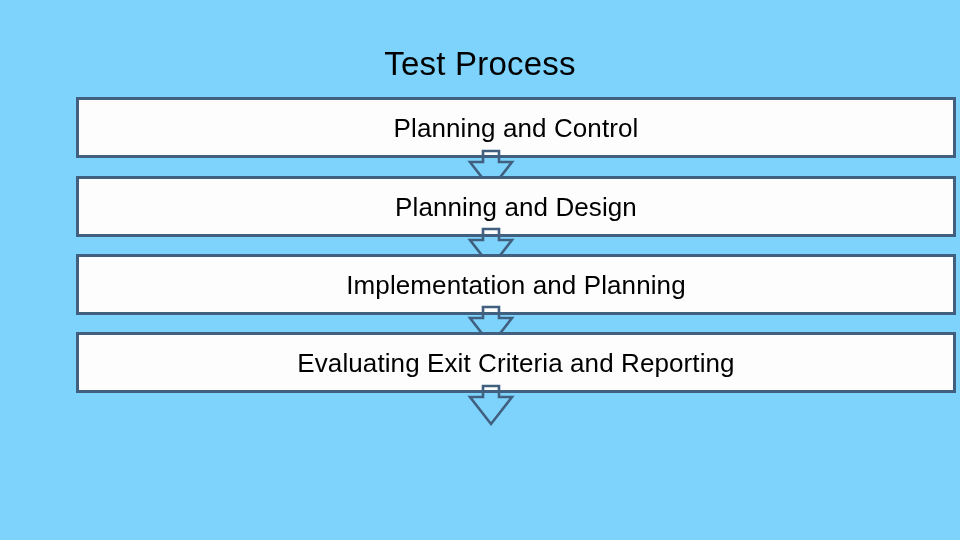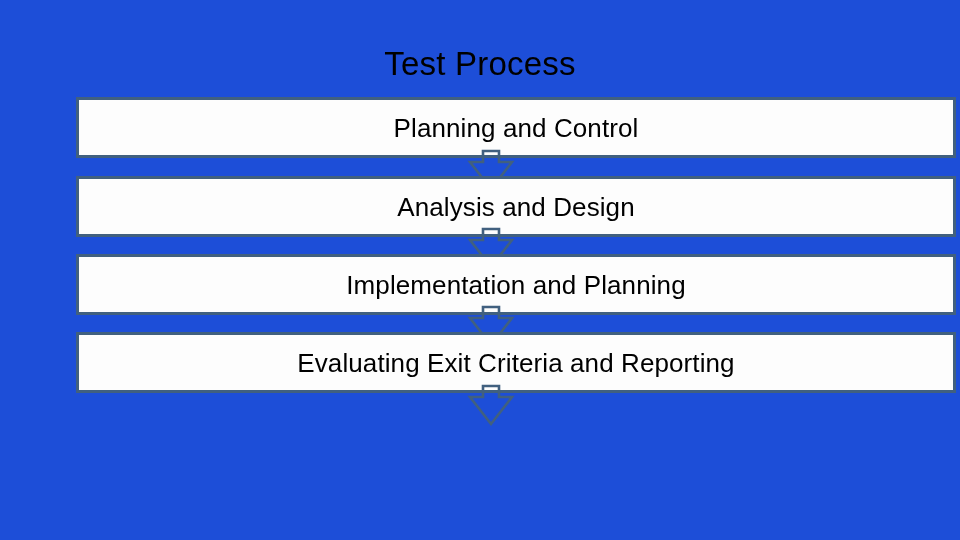"Test Process" #slide { background: #1d4ed8 -> #7dd3fc }
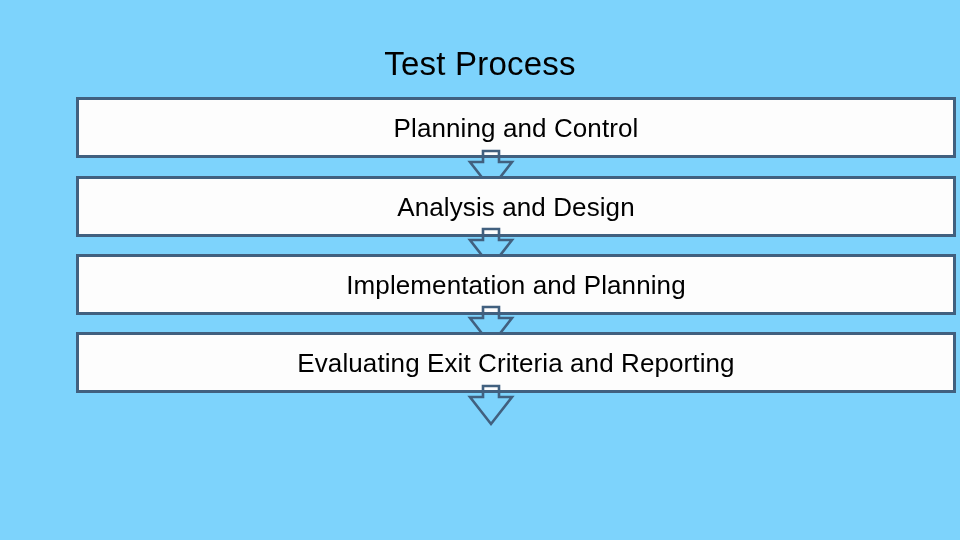"Analysis and Design" span.proc-label { text: Analysis -> Planning }
